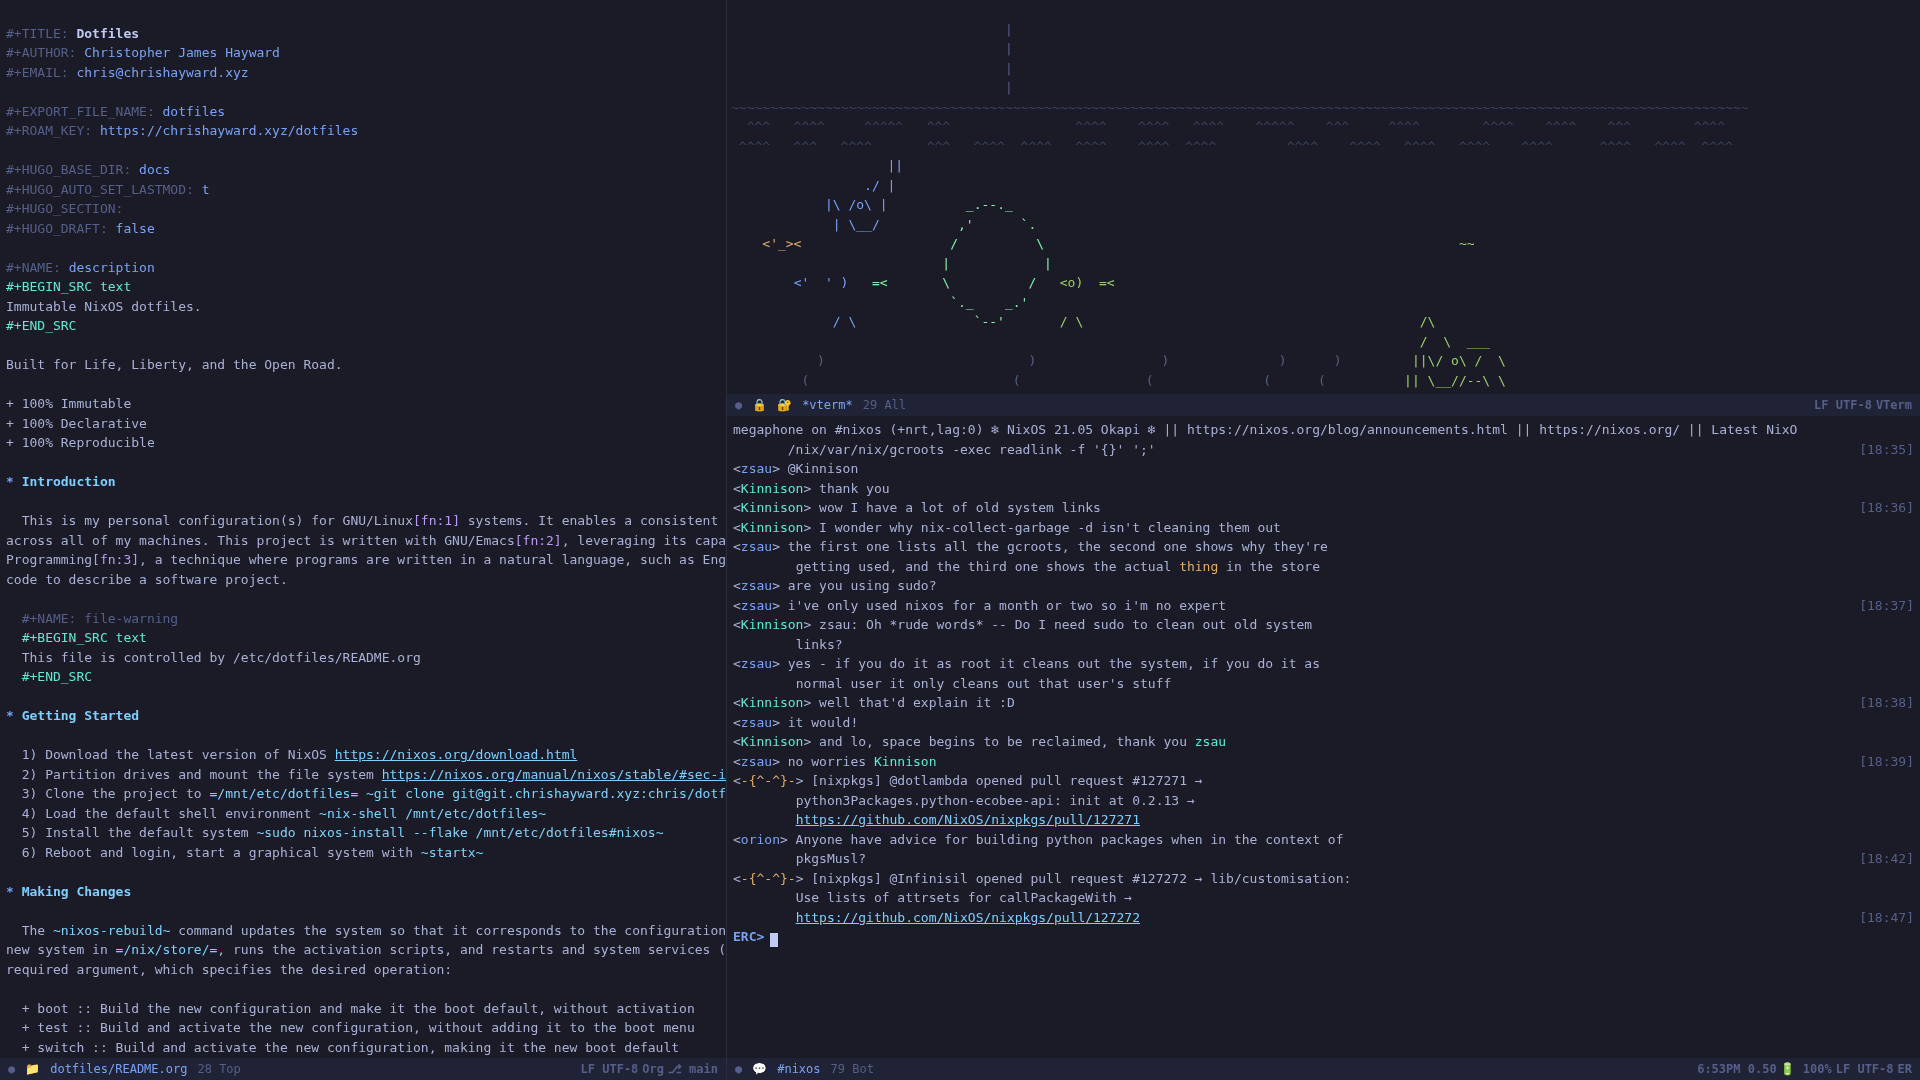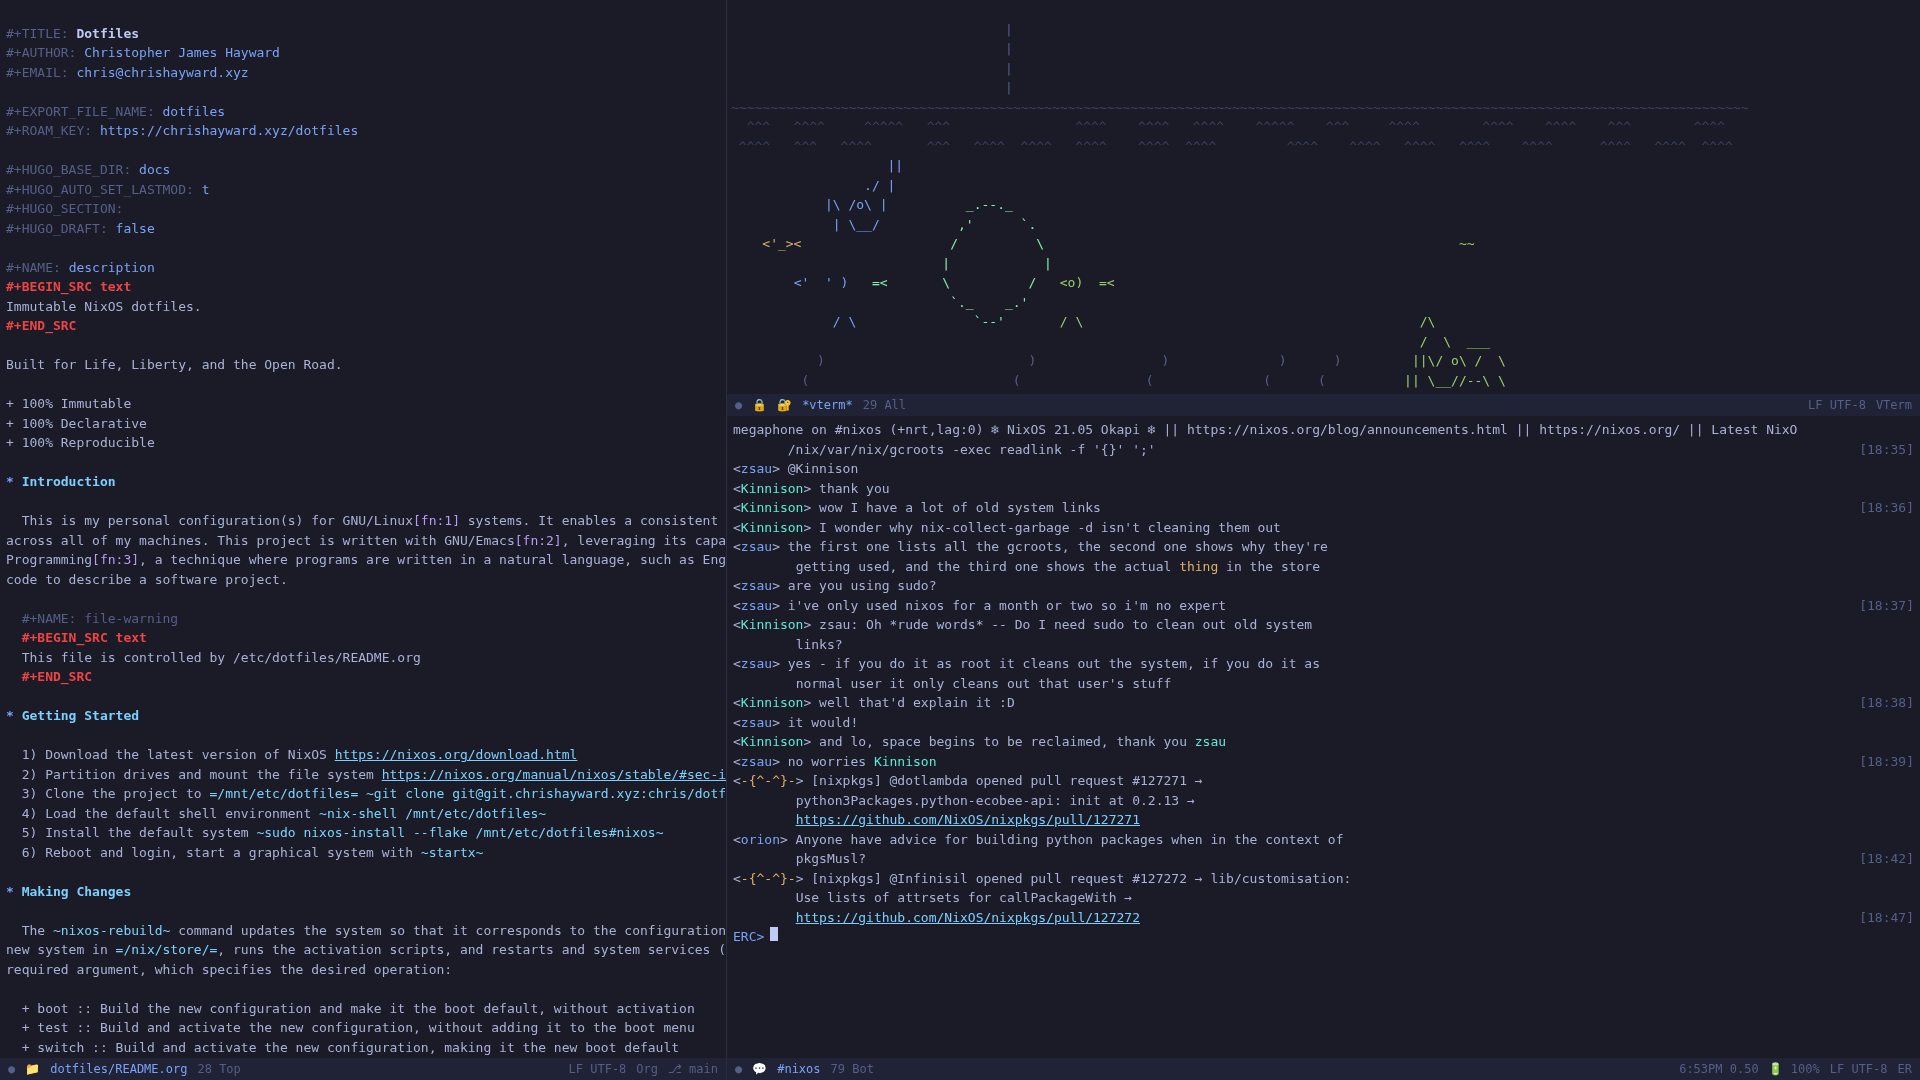"#+BEGIN_SRC text" .src { color: #ef4444 -> #5eead4; font-weight: bold -> none }
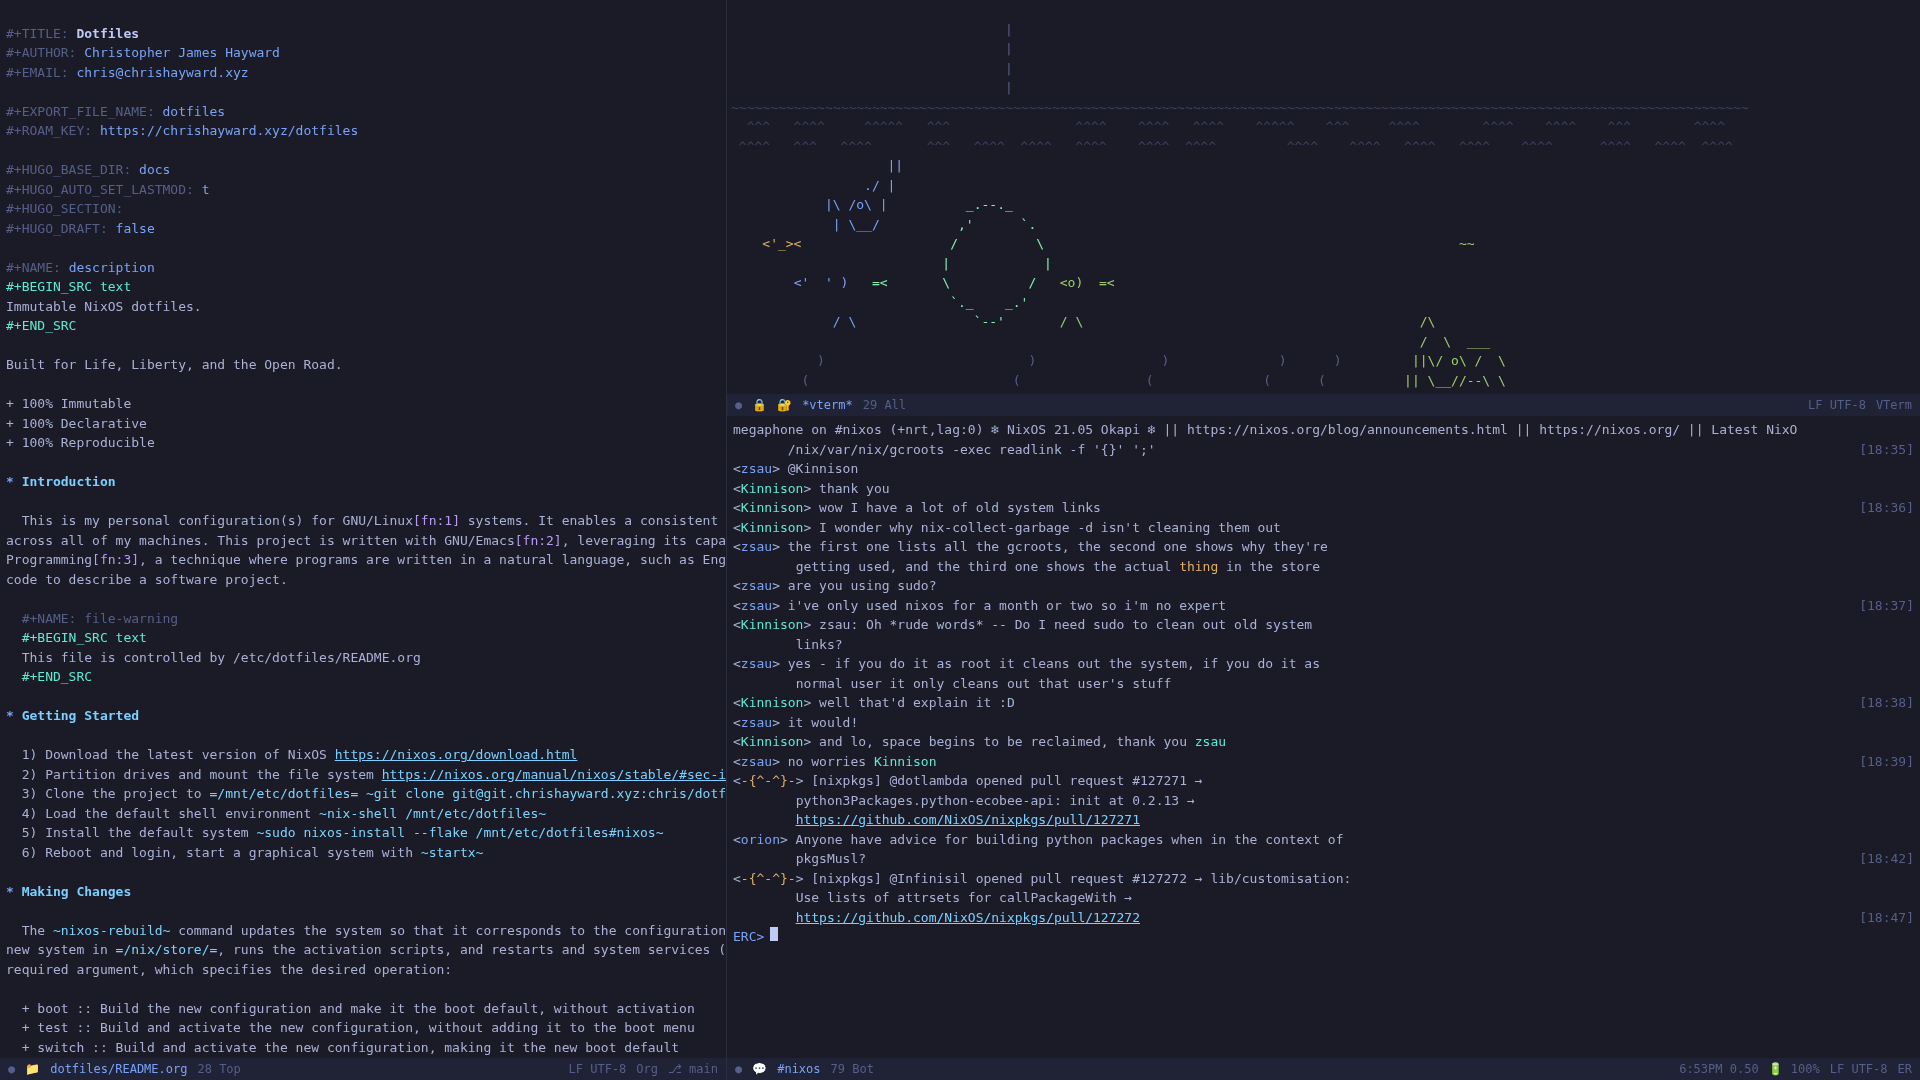"LF UTF-8" .bar-right { font-weight: none -> bold; gap: 10px -> 4px }
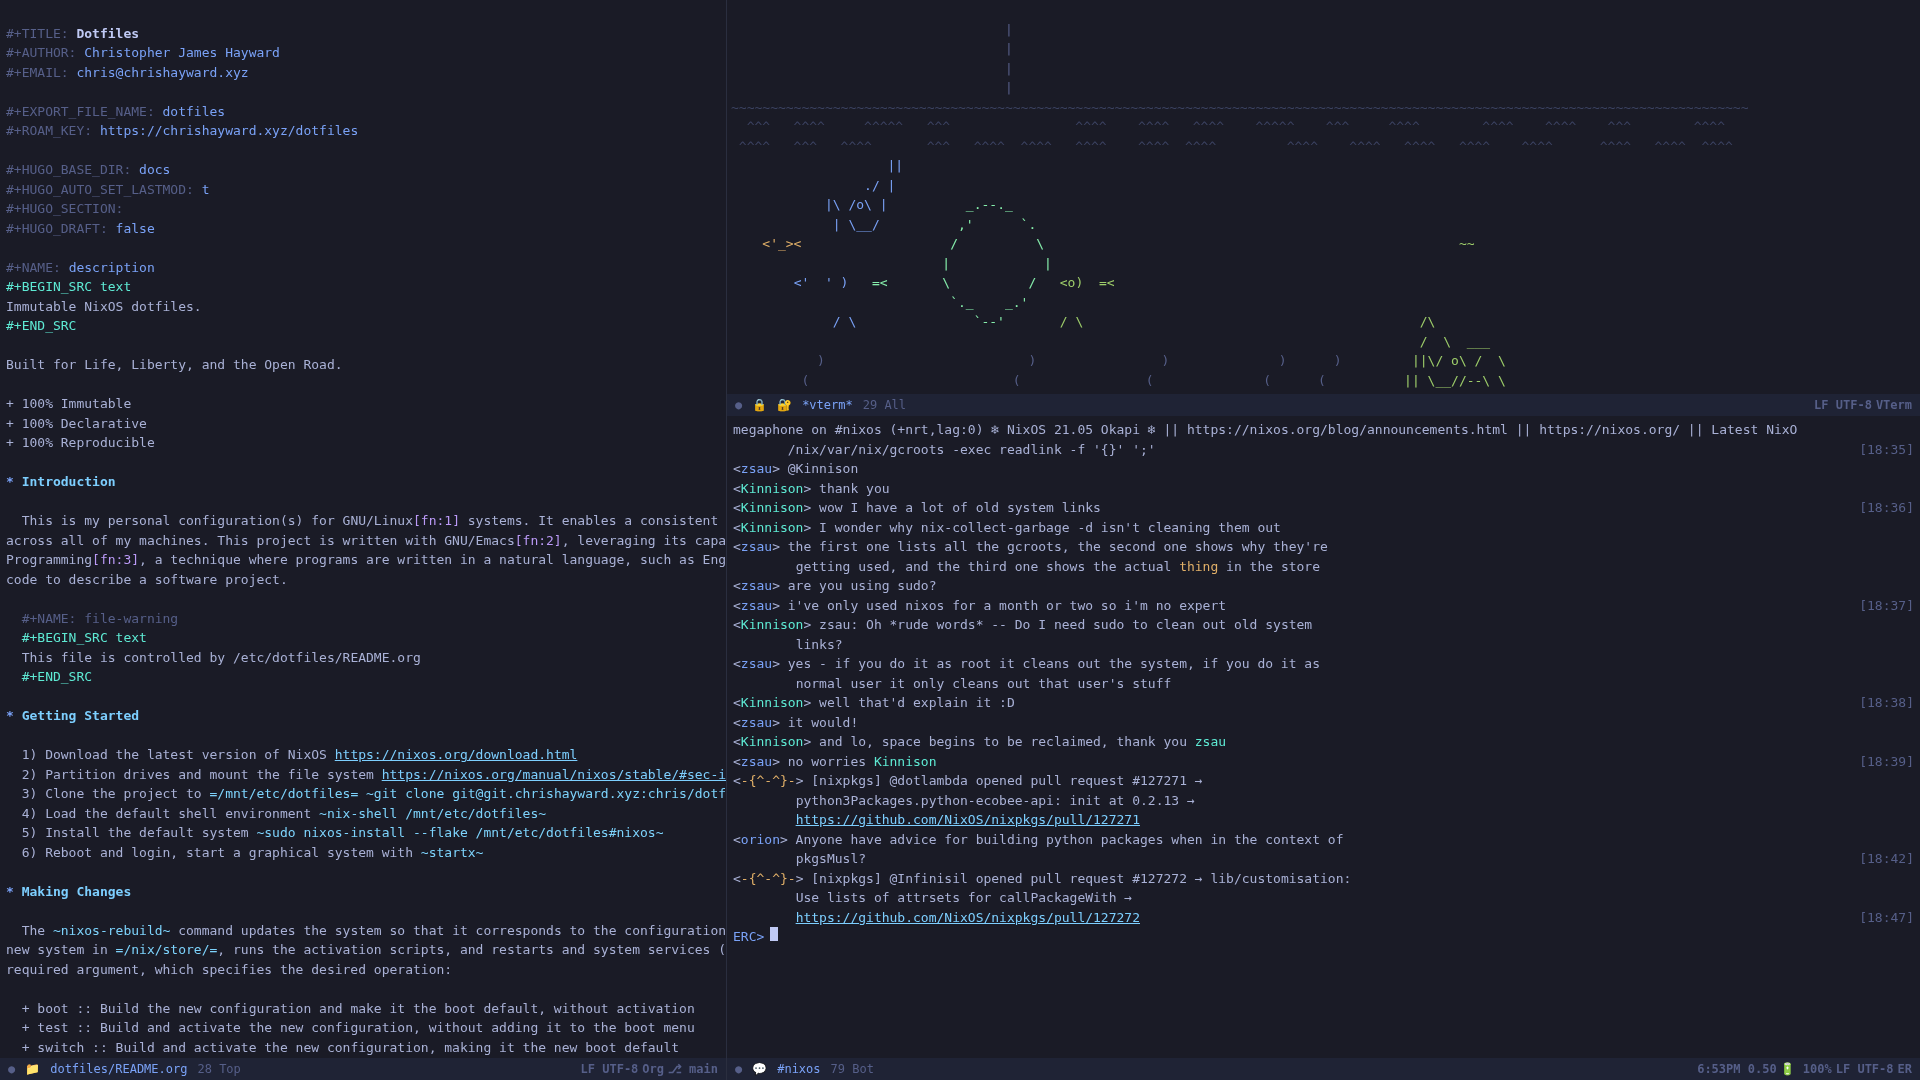"ERC>" .prompt-row { align-items: flex-start -> flex-end; font-weight: none -> bold }
